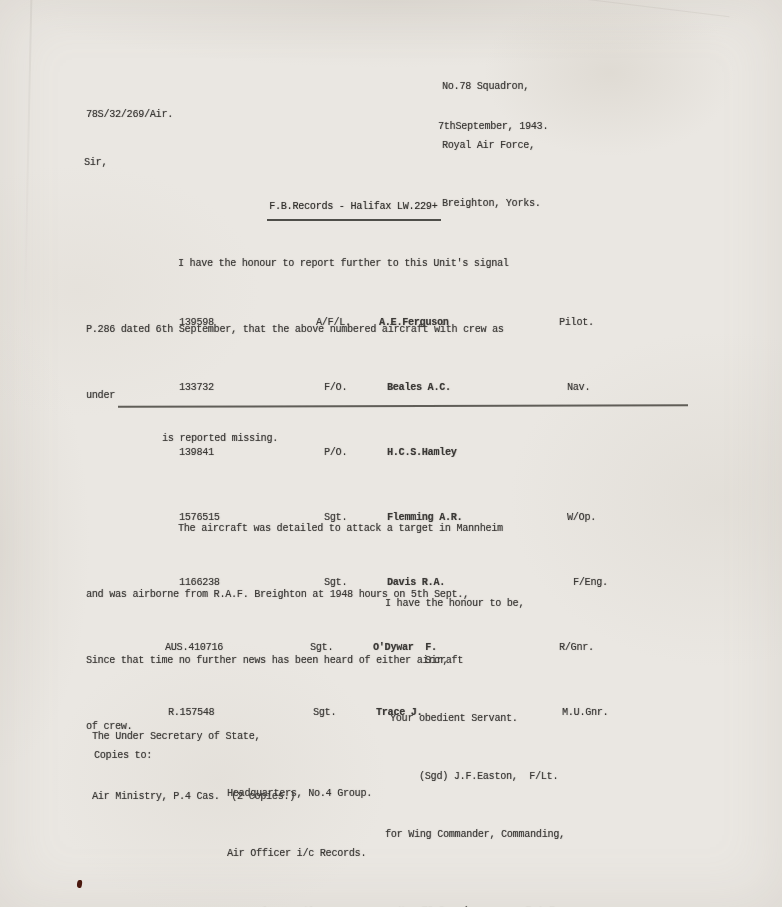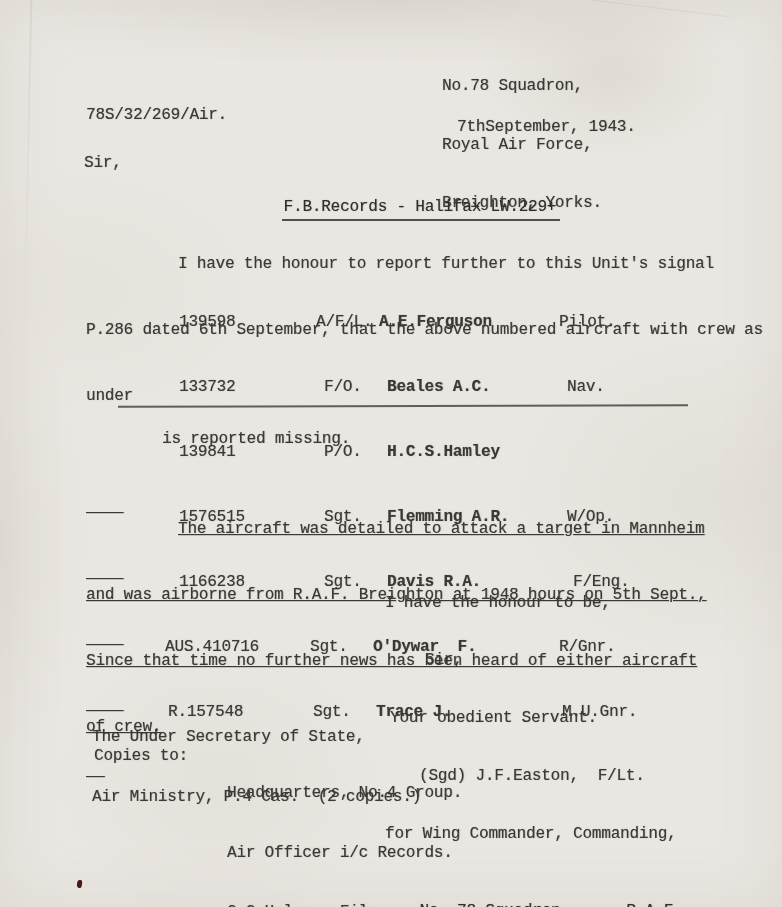"No.78 Squadron," .paper { font-size: 16px -> 10px }
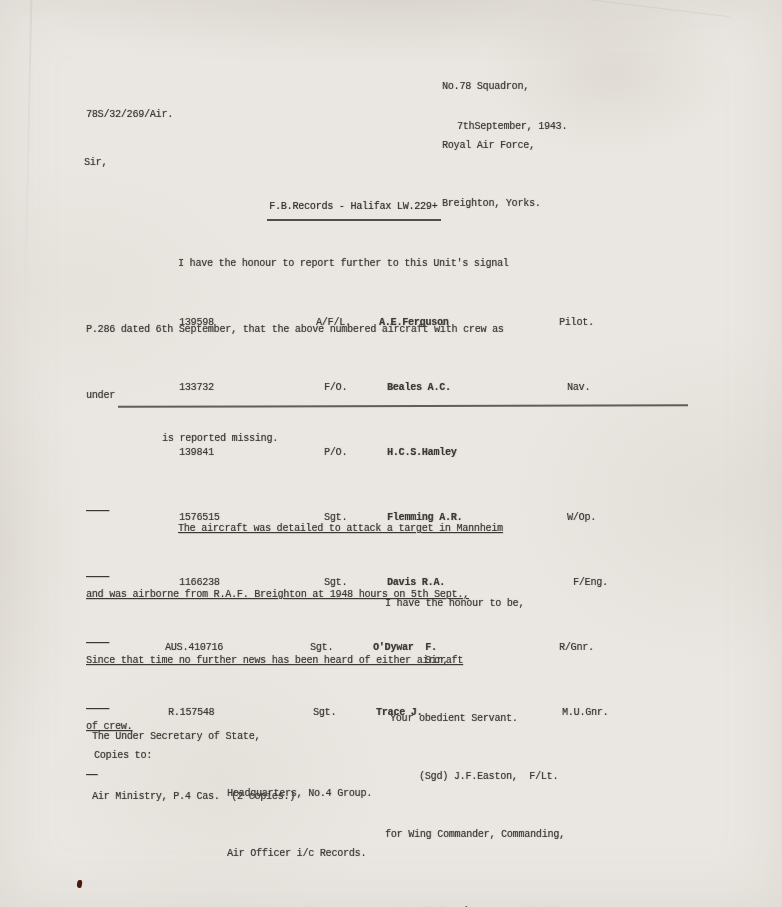"7thSeptember, 1943." #date { left: 457px -> 438px }
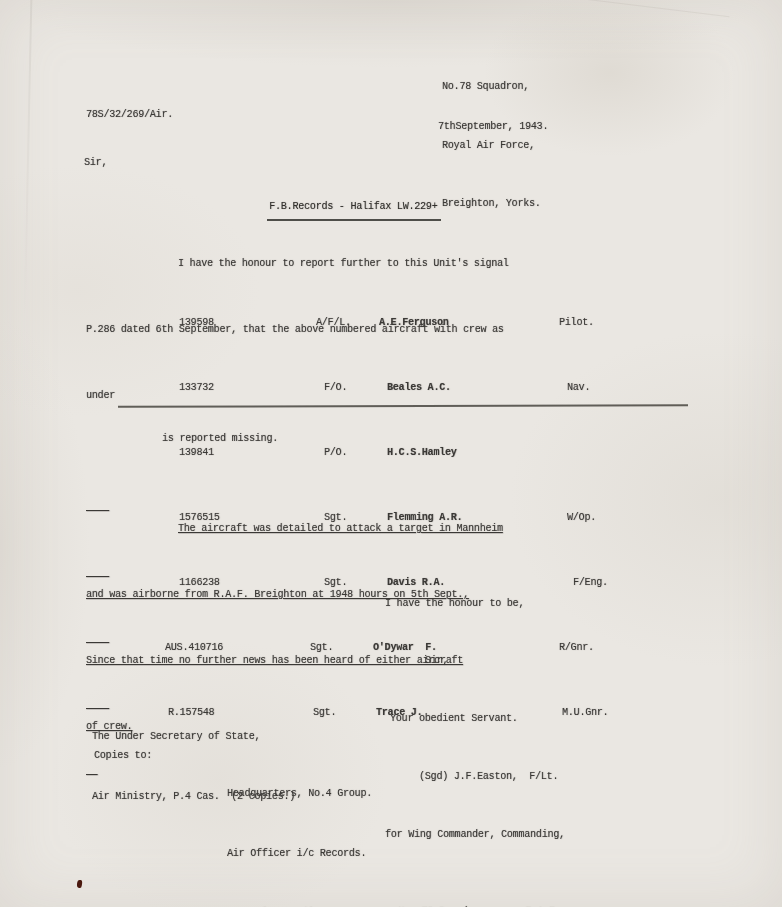"The aircraft was detailed to" #para2 { text-decoration: underline -> none }
